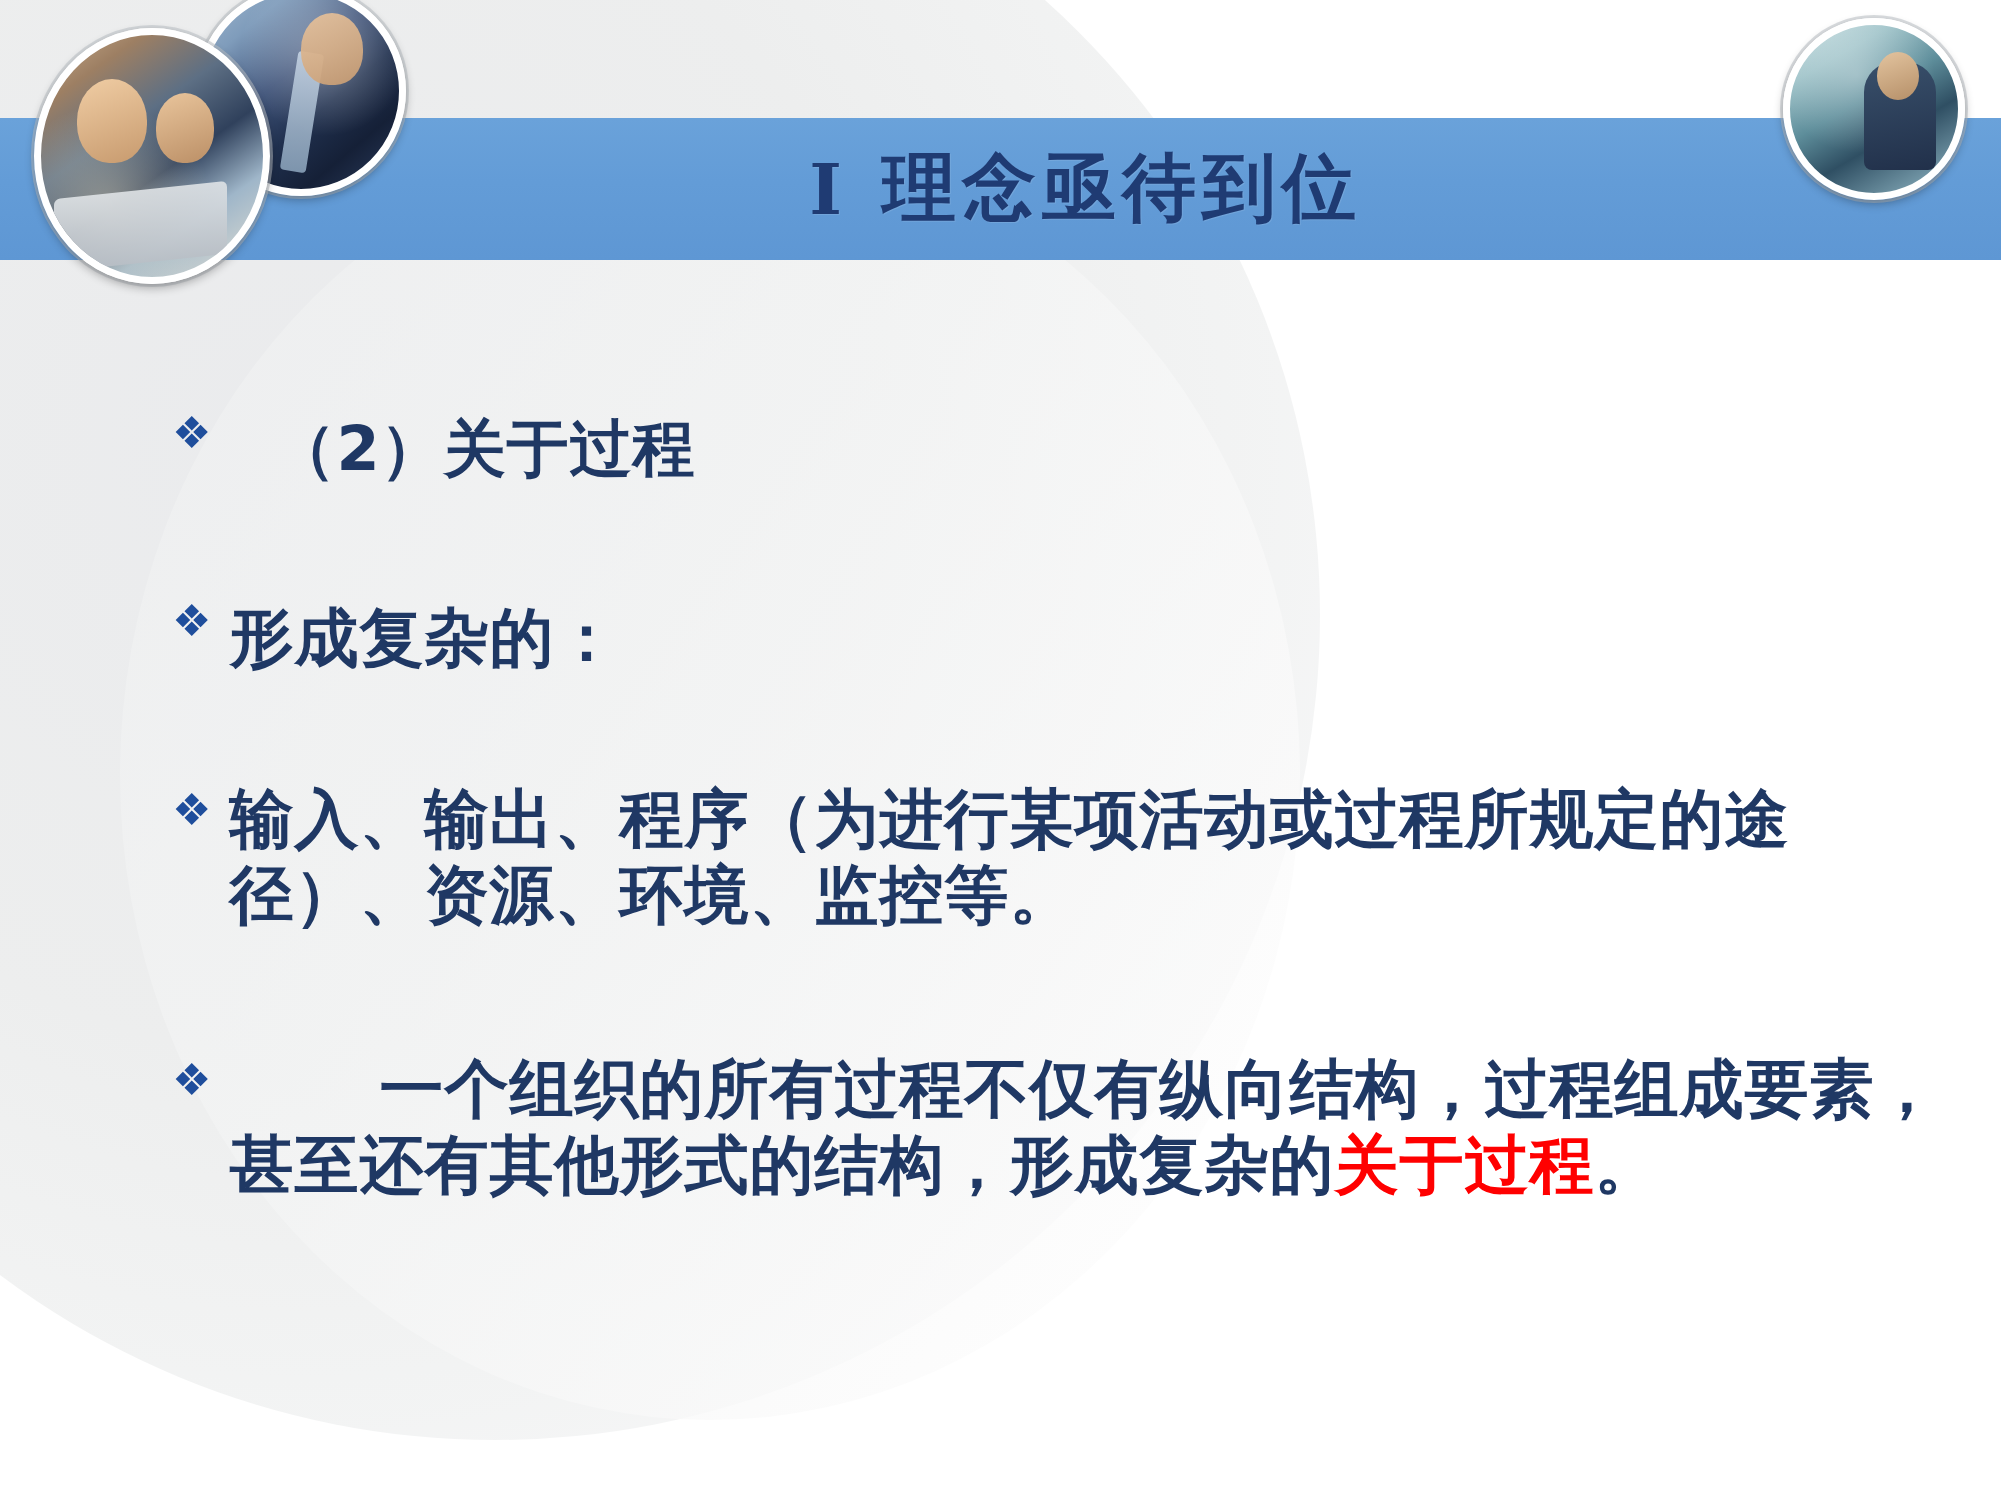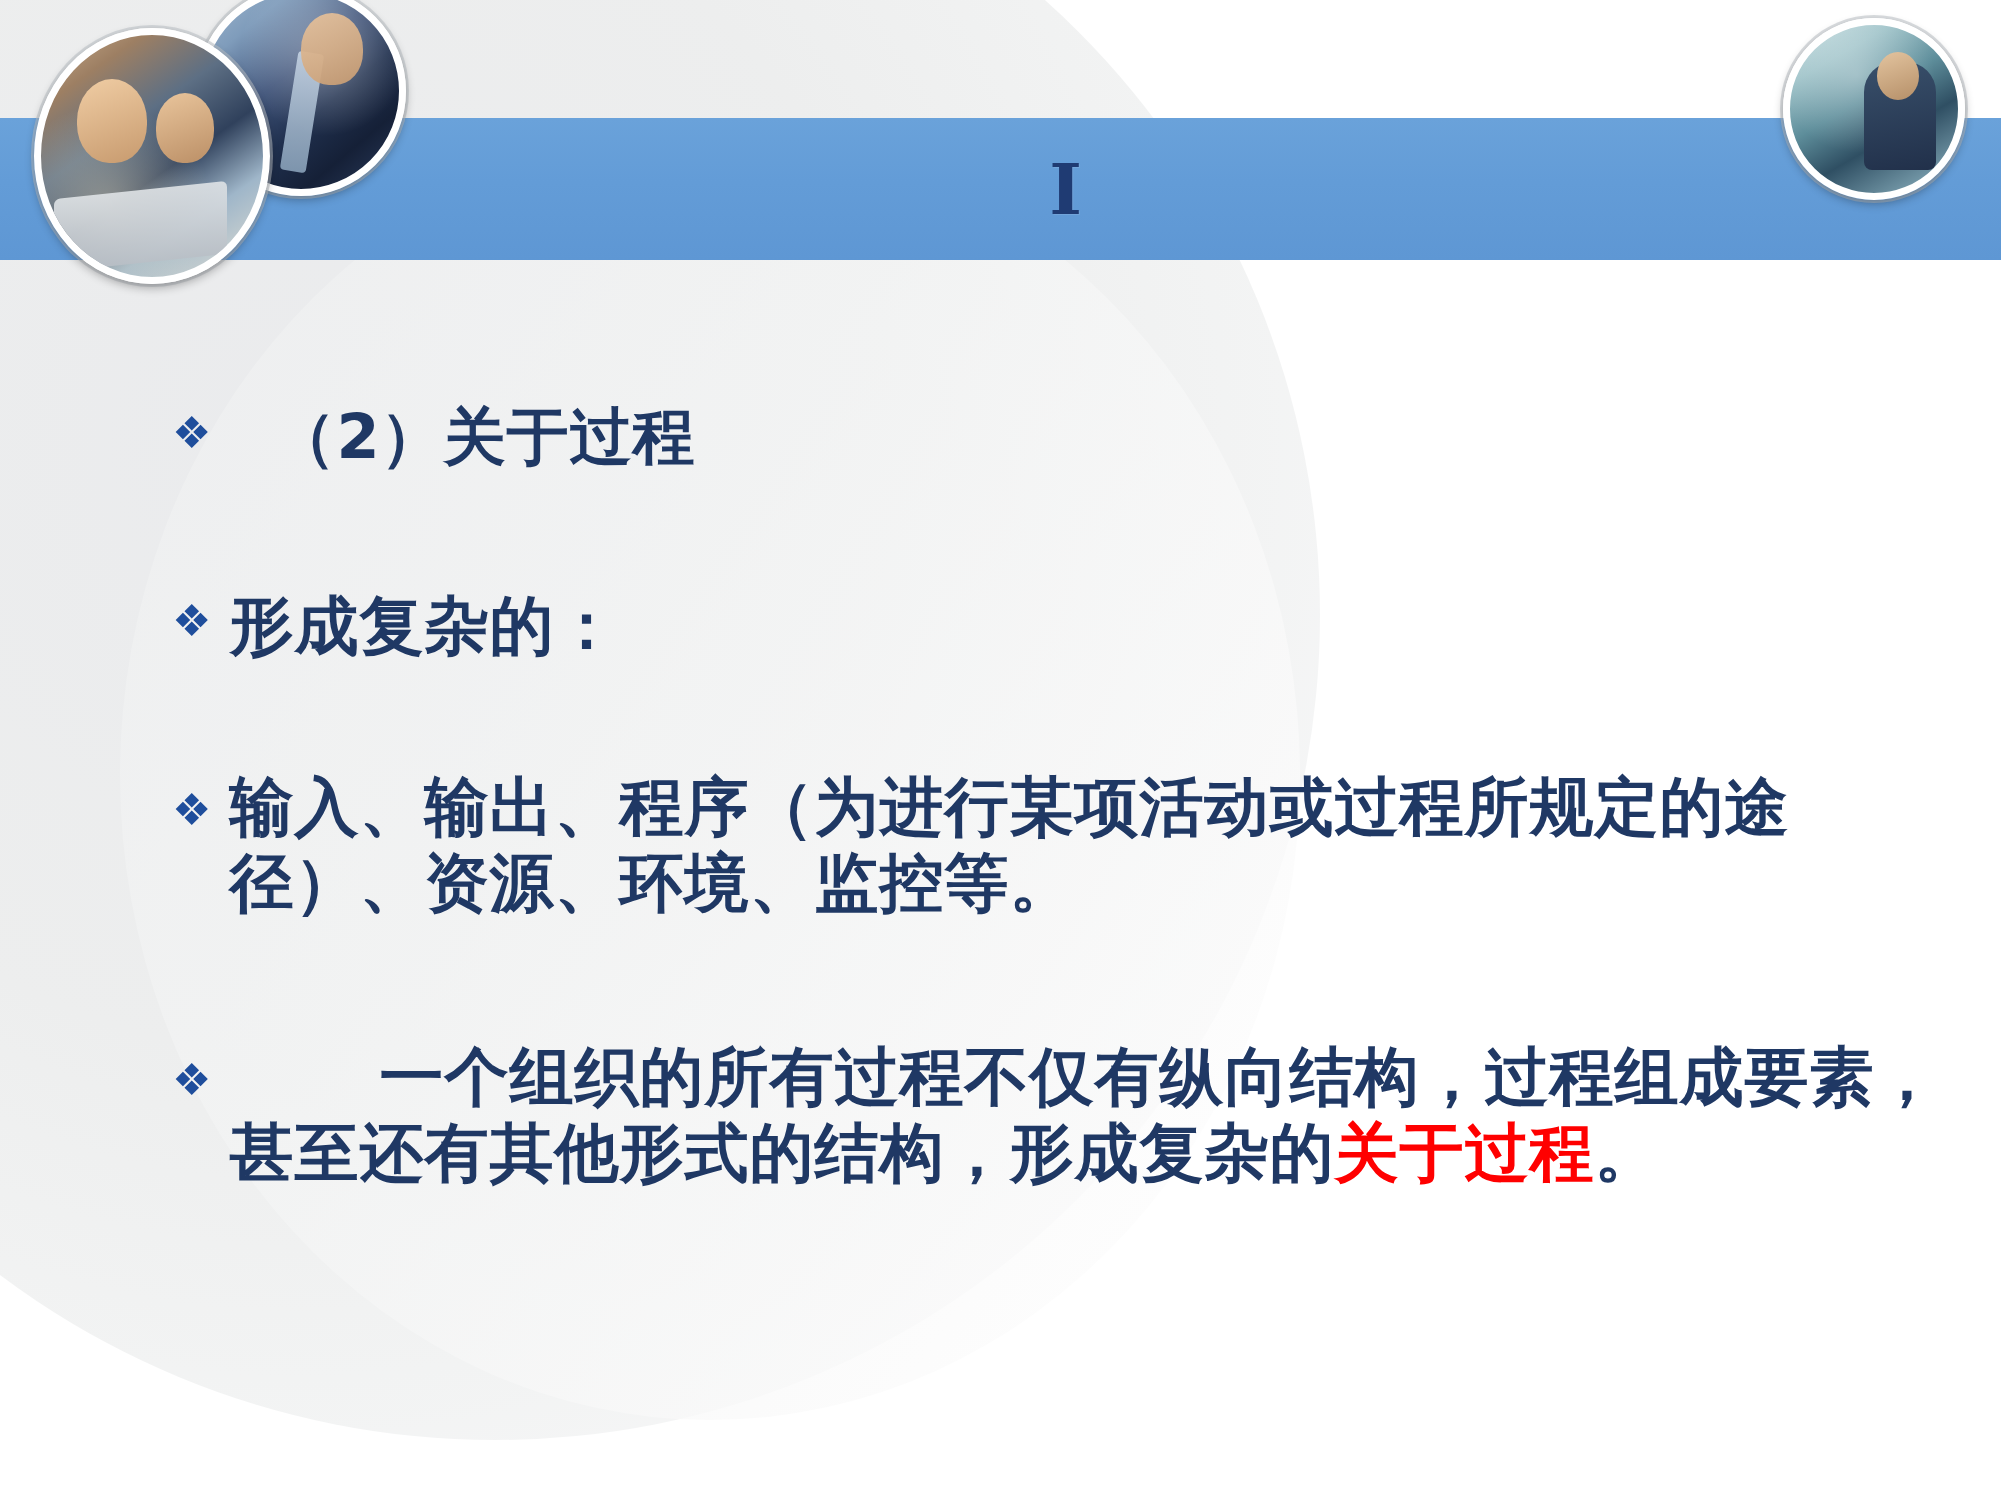"理念亟待到位" span { html: none -> <span>理念亟待到位</span> }
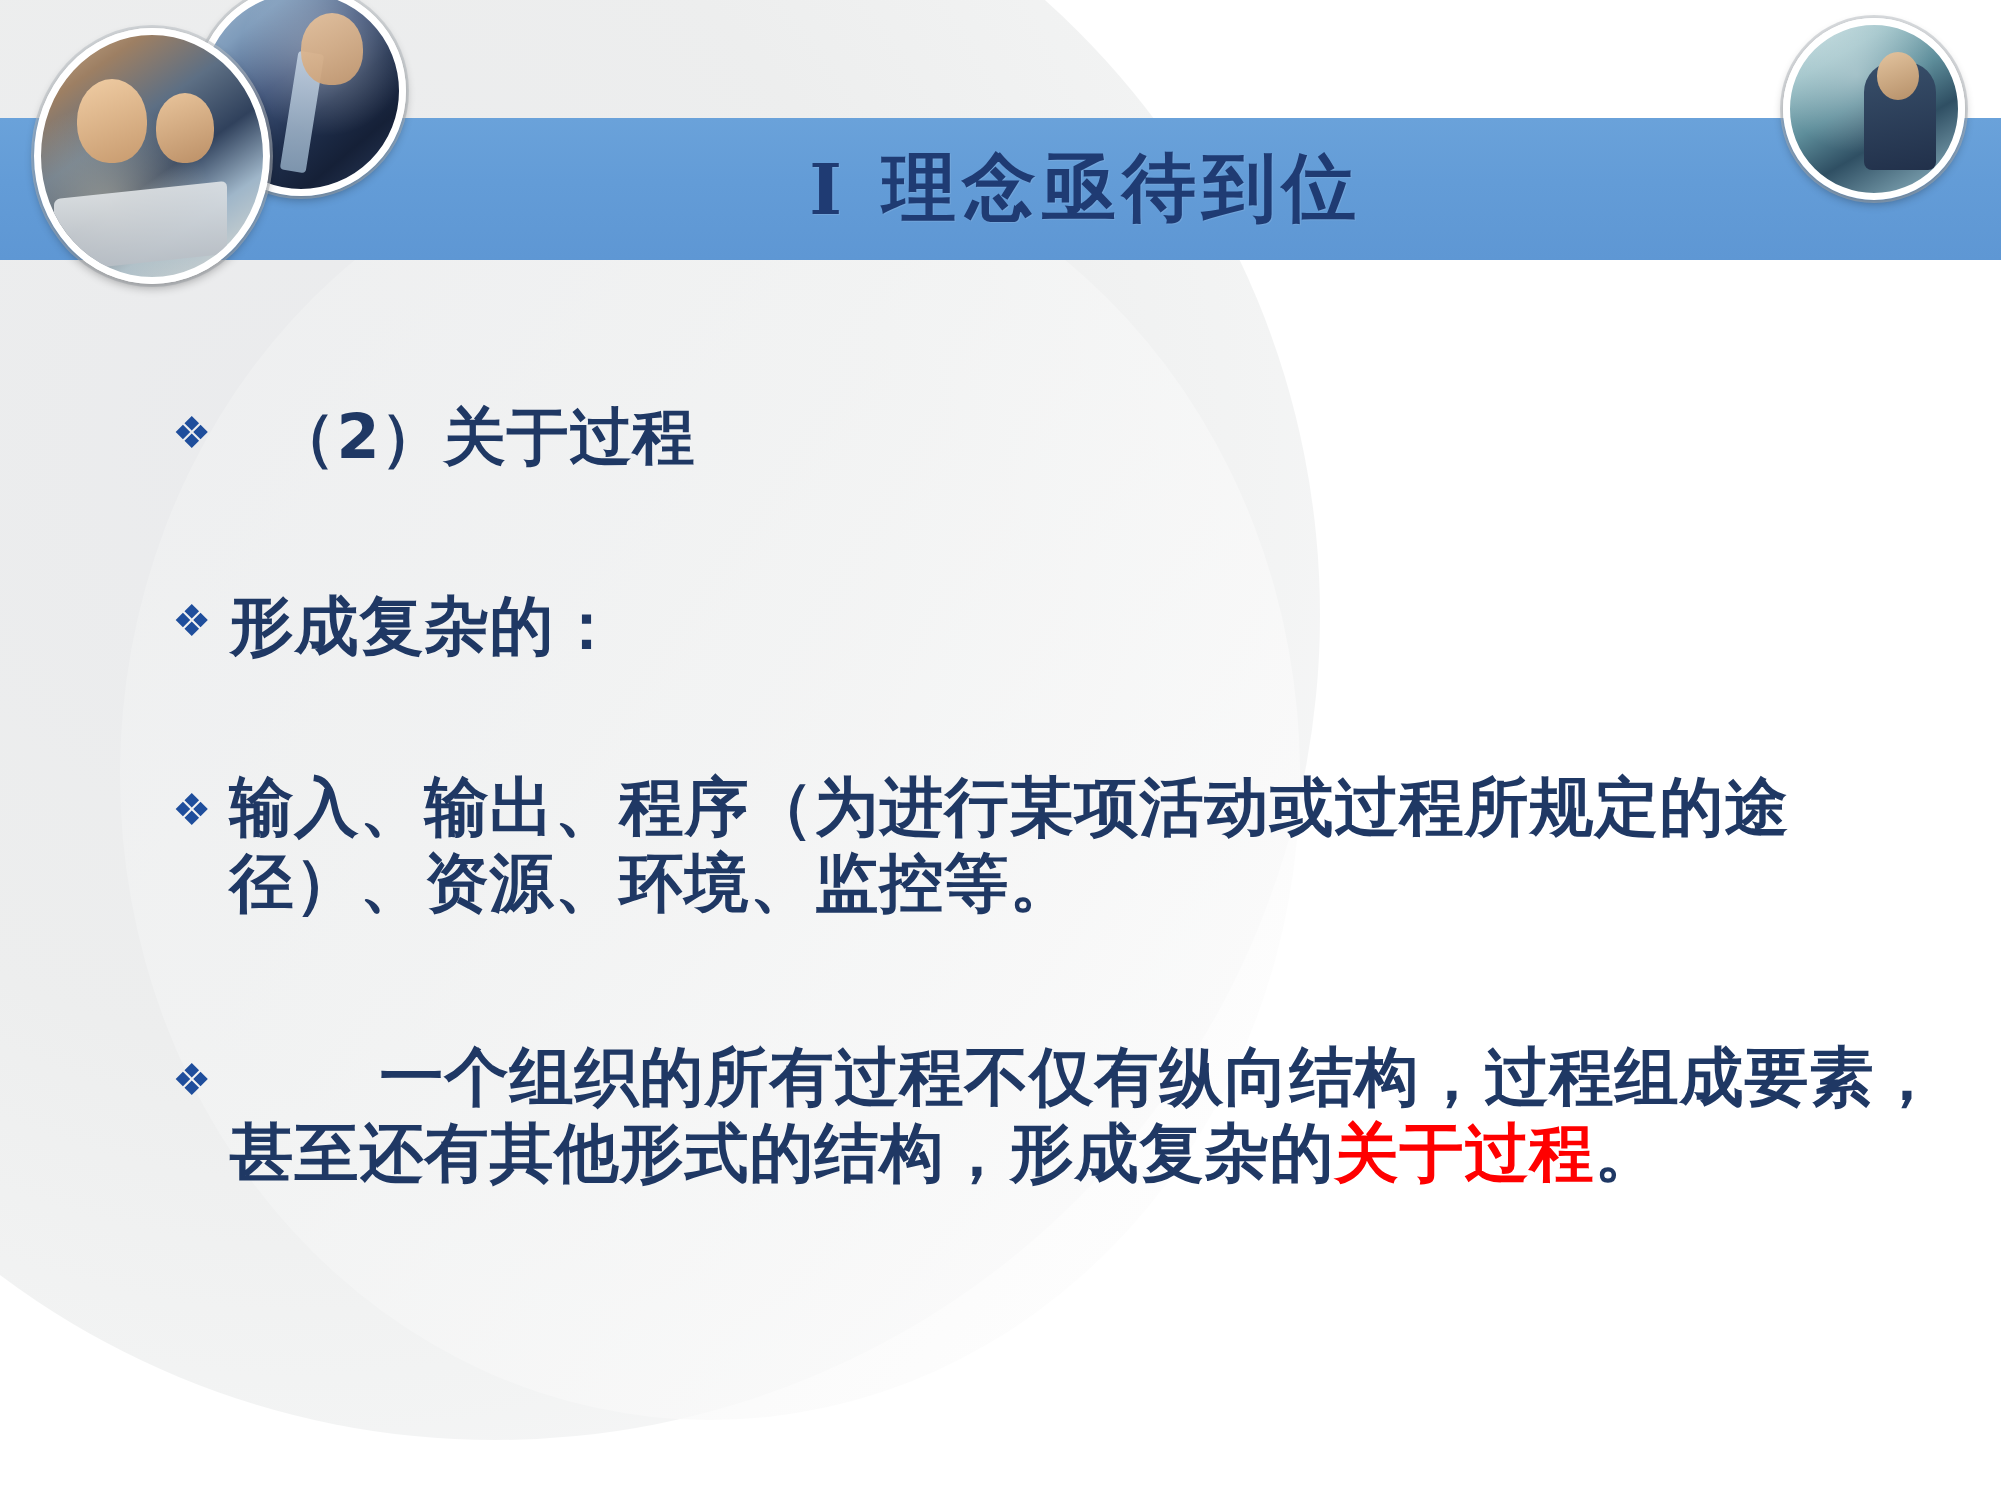"（2）关于过程" .bullet-text { margin-top: none -> 12px }
